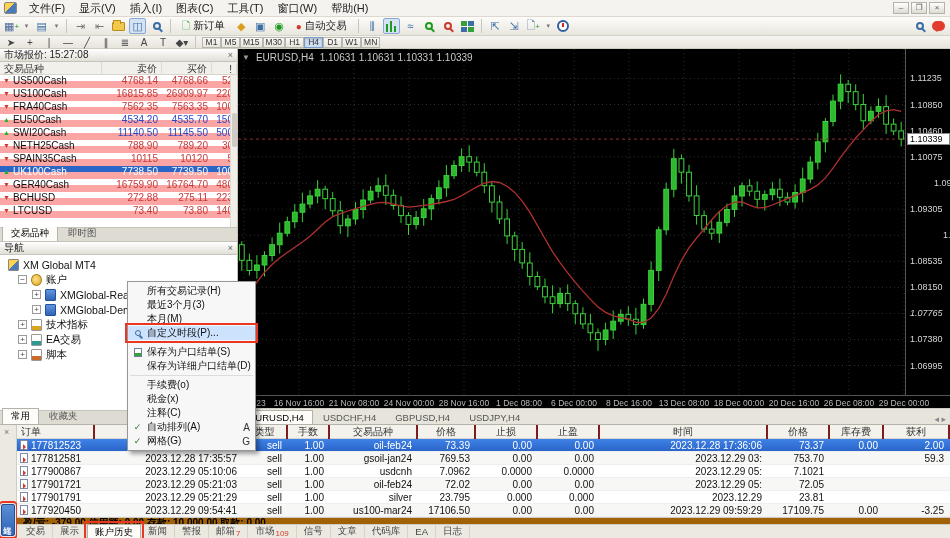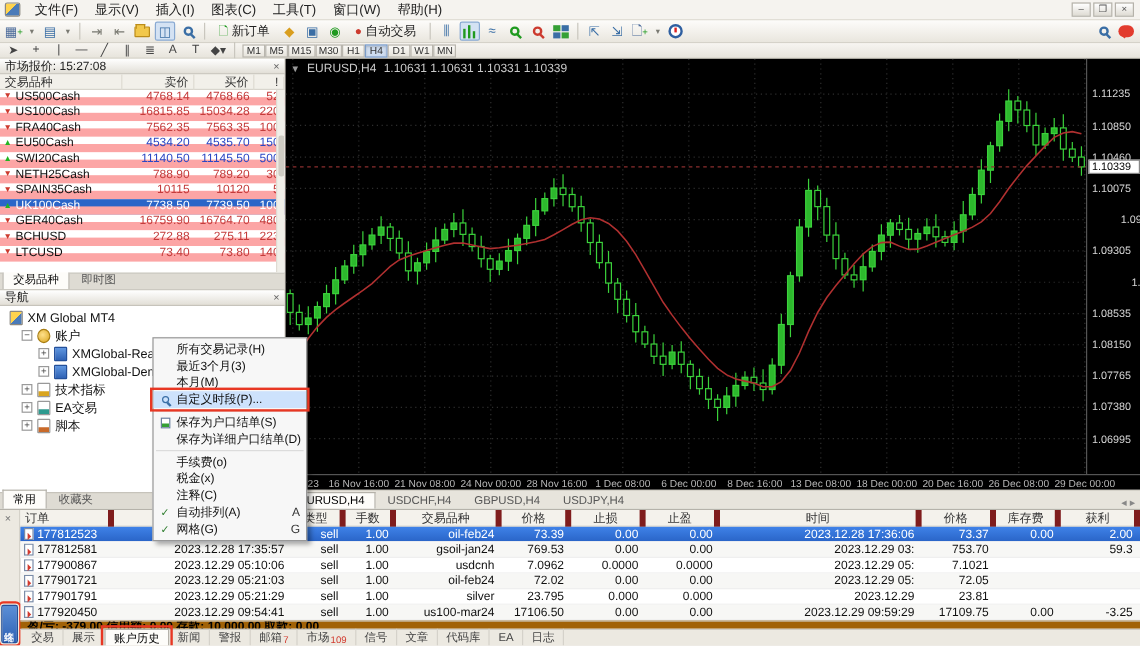"15034.28" span.num { text: 15034.28 -> 26909.97 }
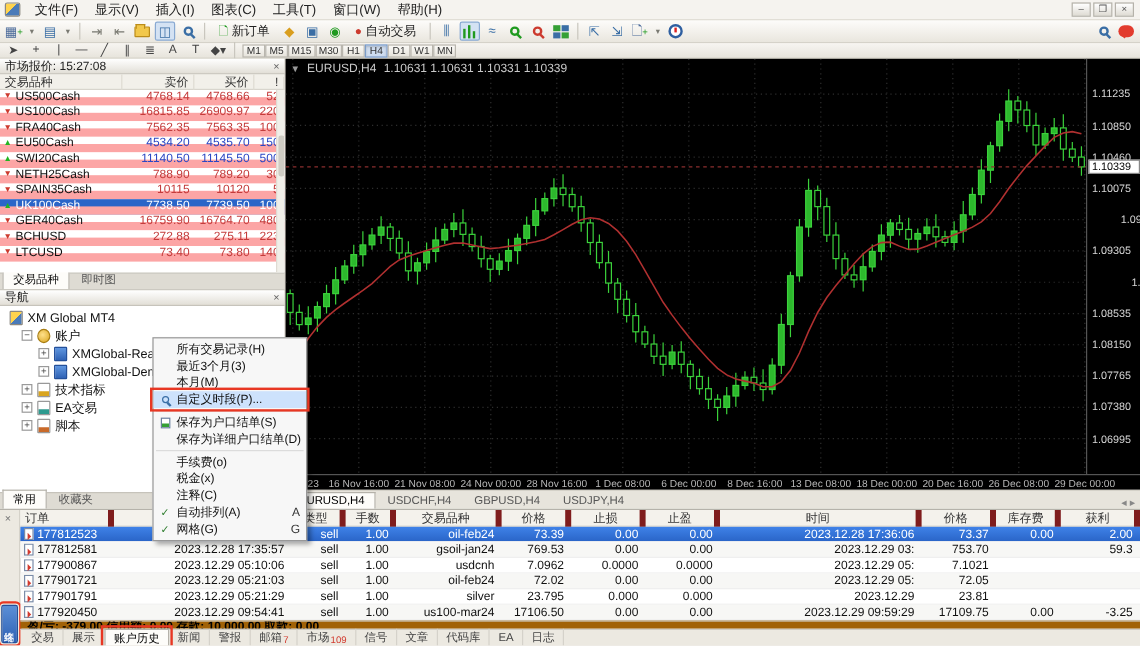"1.07765" div.ptick { font-style: none -> italic }
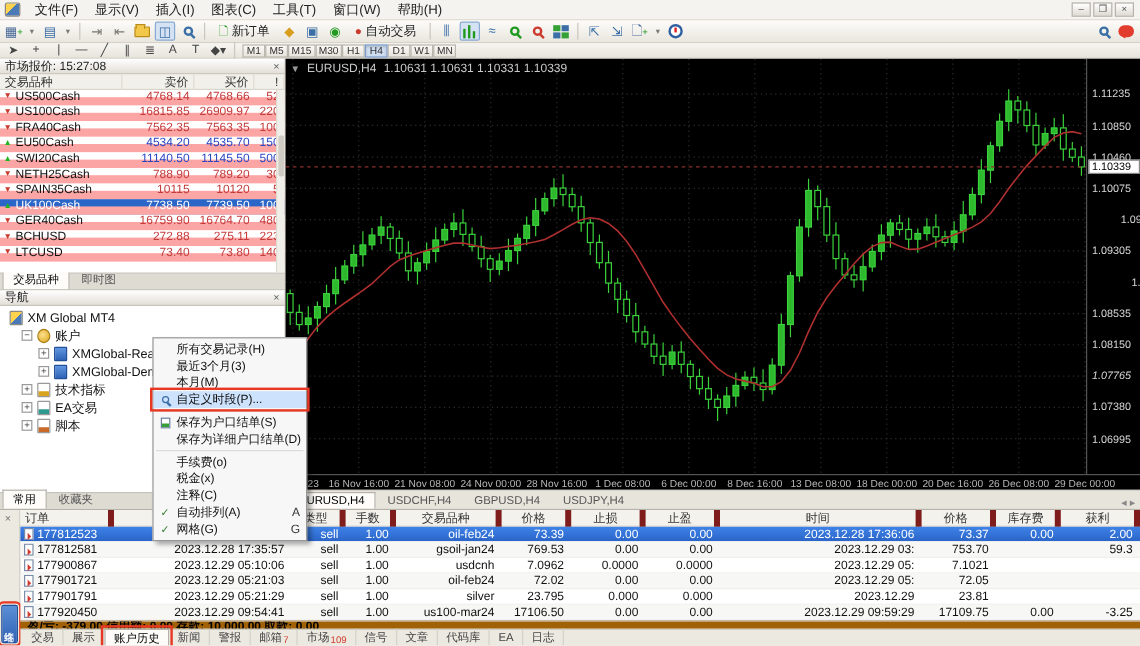"订单" #term-head .hc { border-right: 5px solid #7f1d1d -> 2px solid #7f1d1d }
